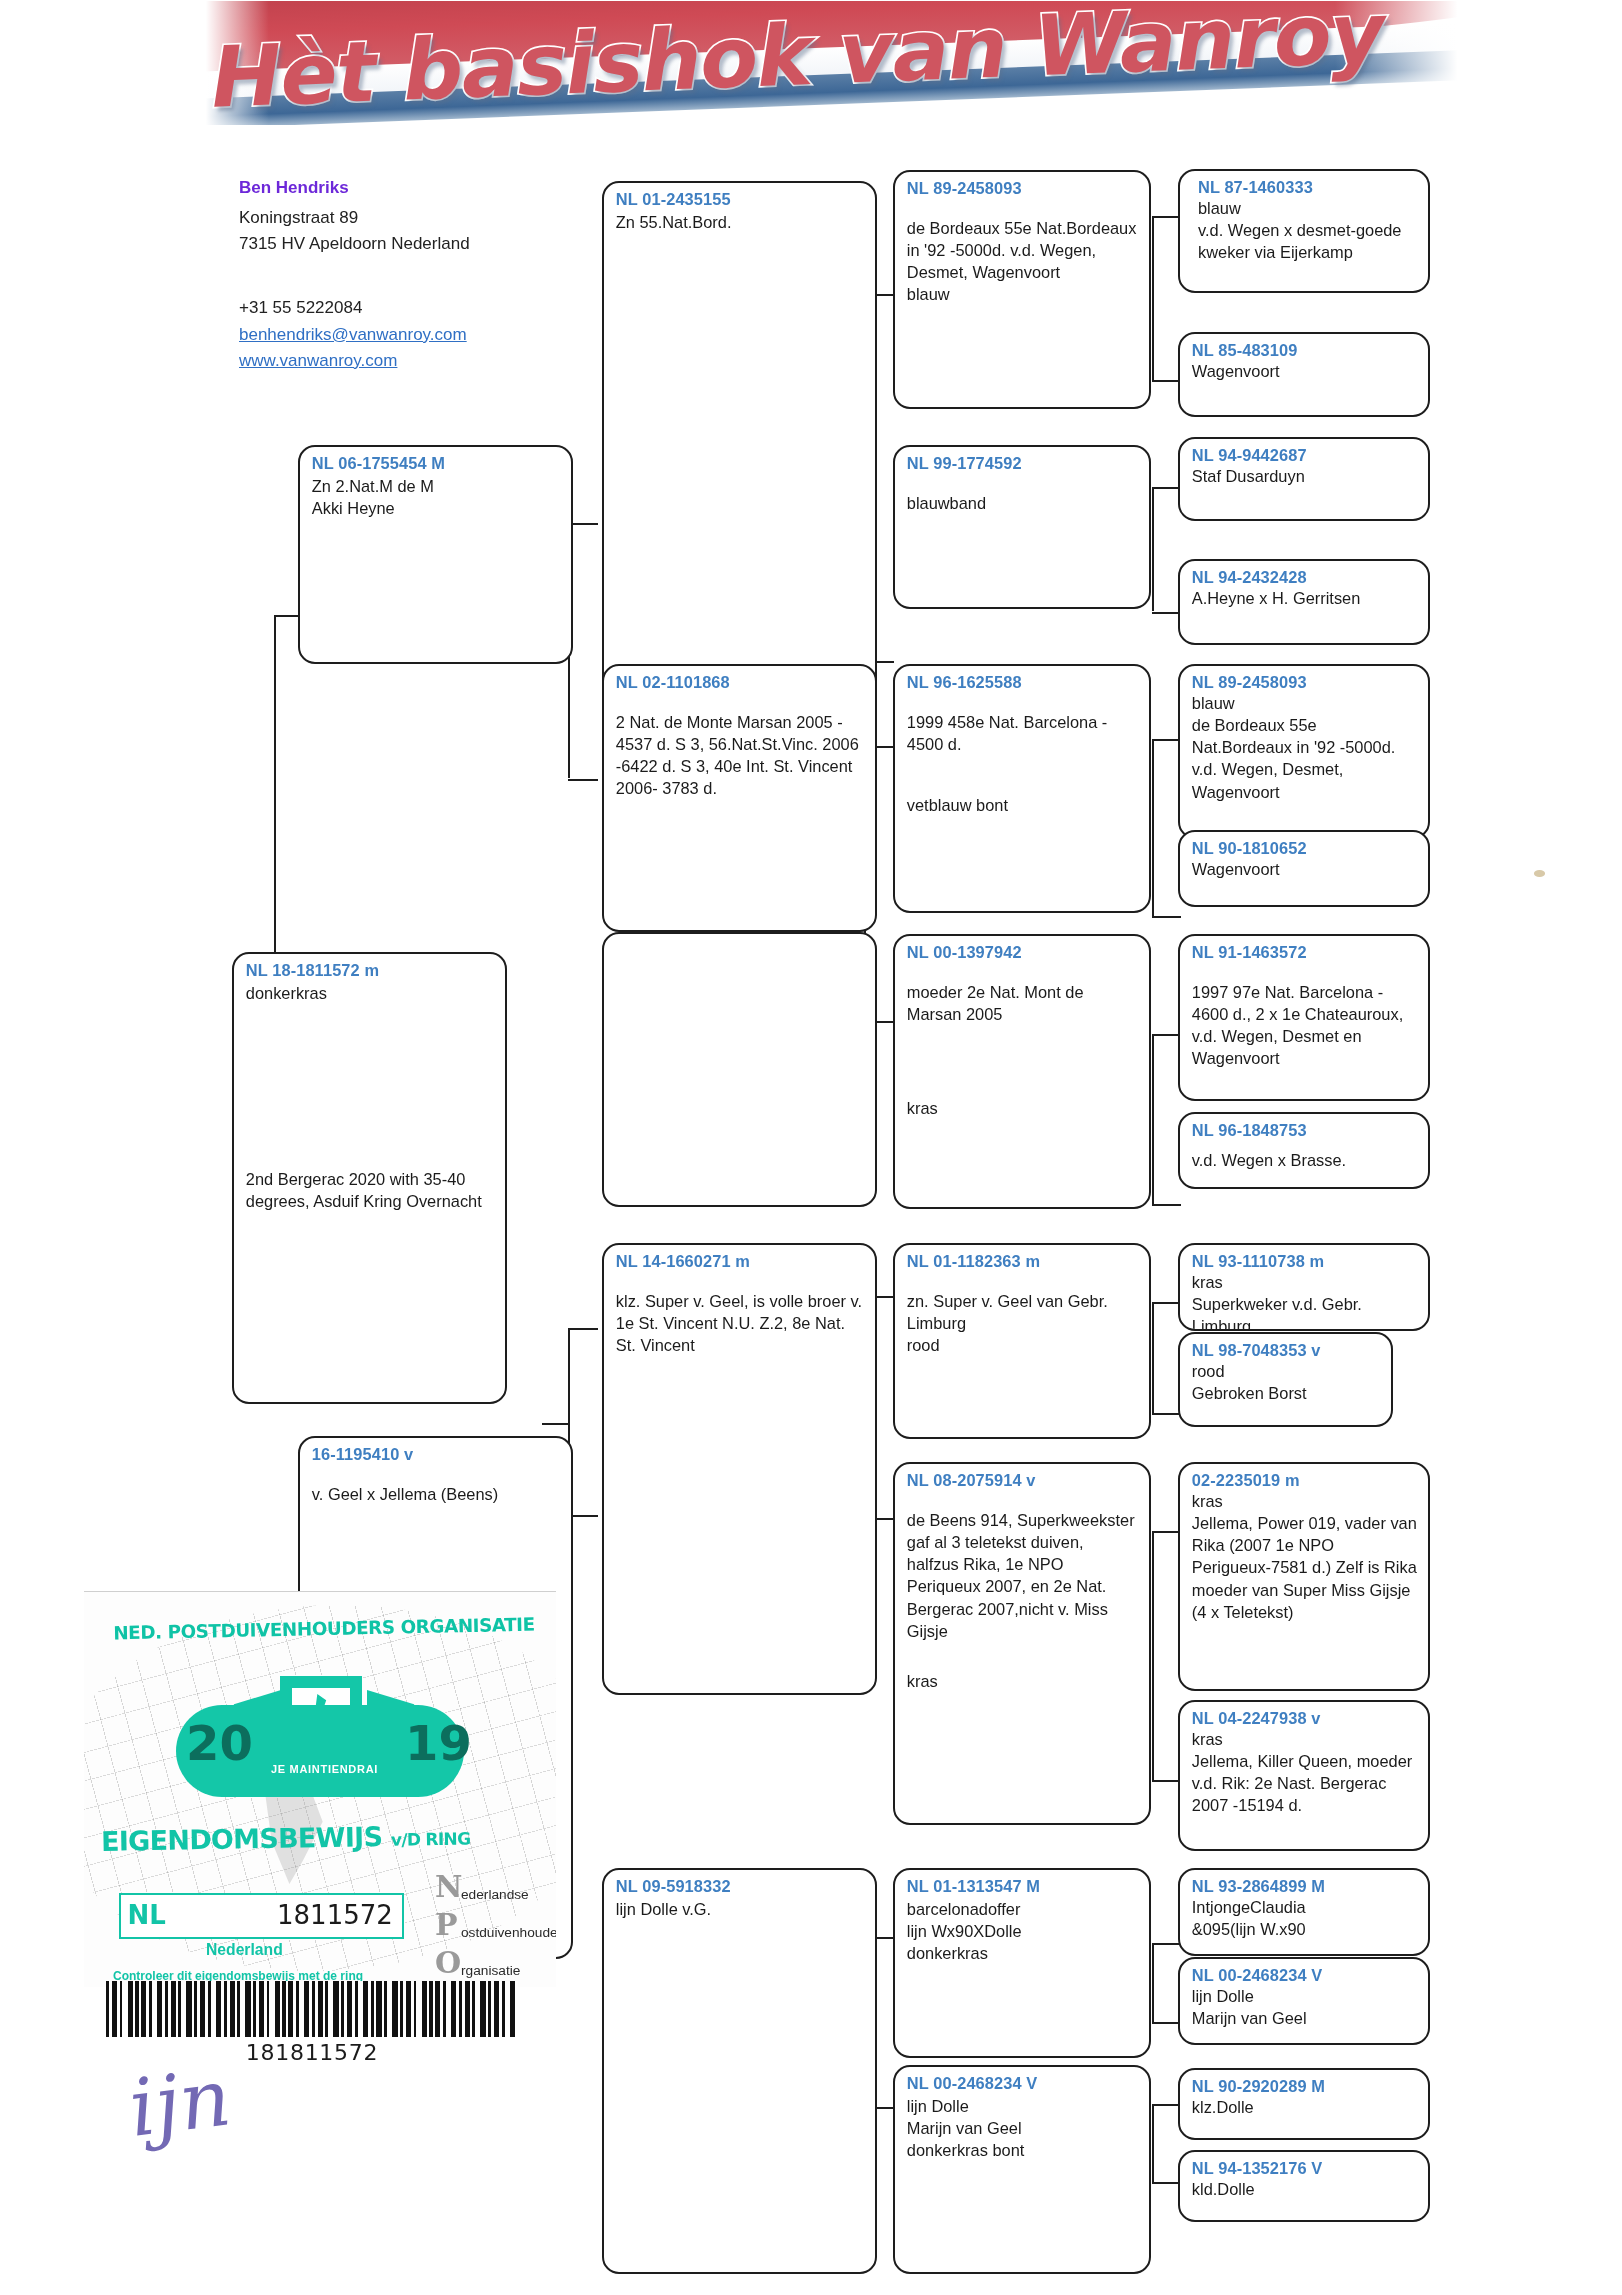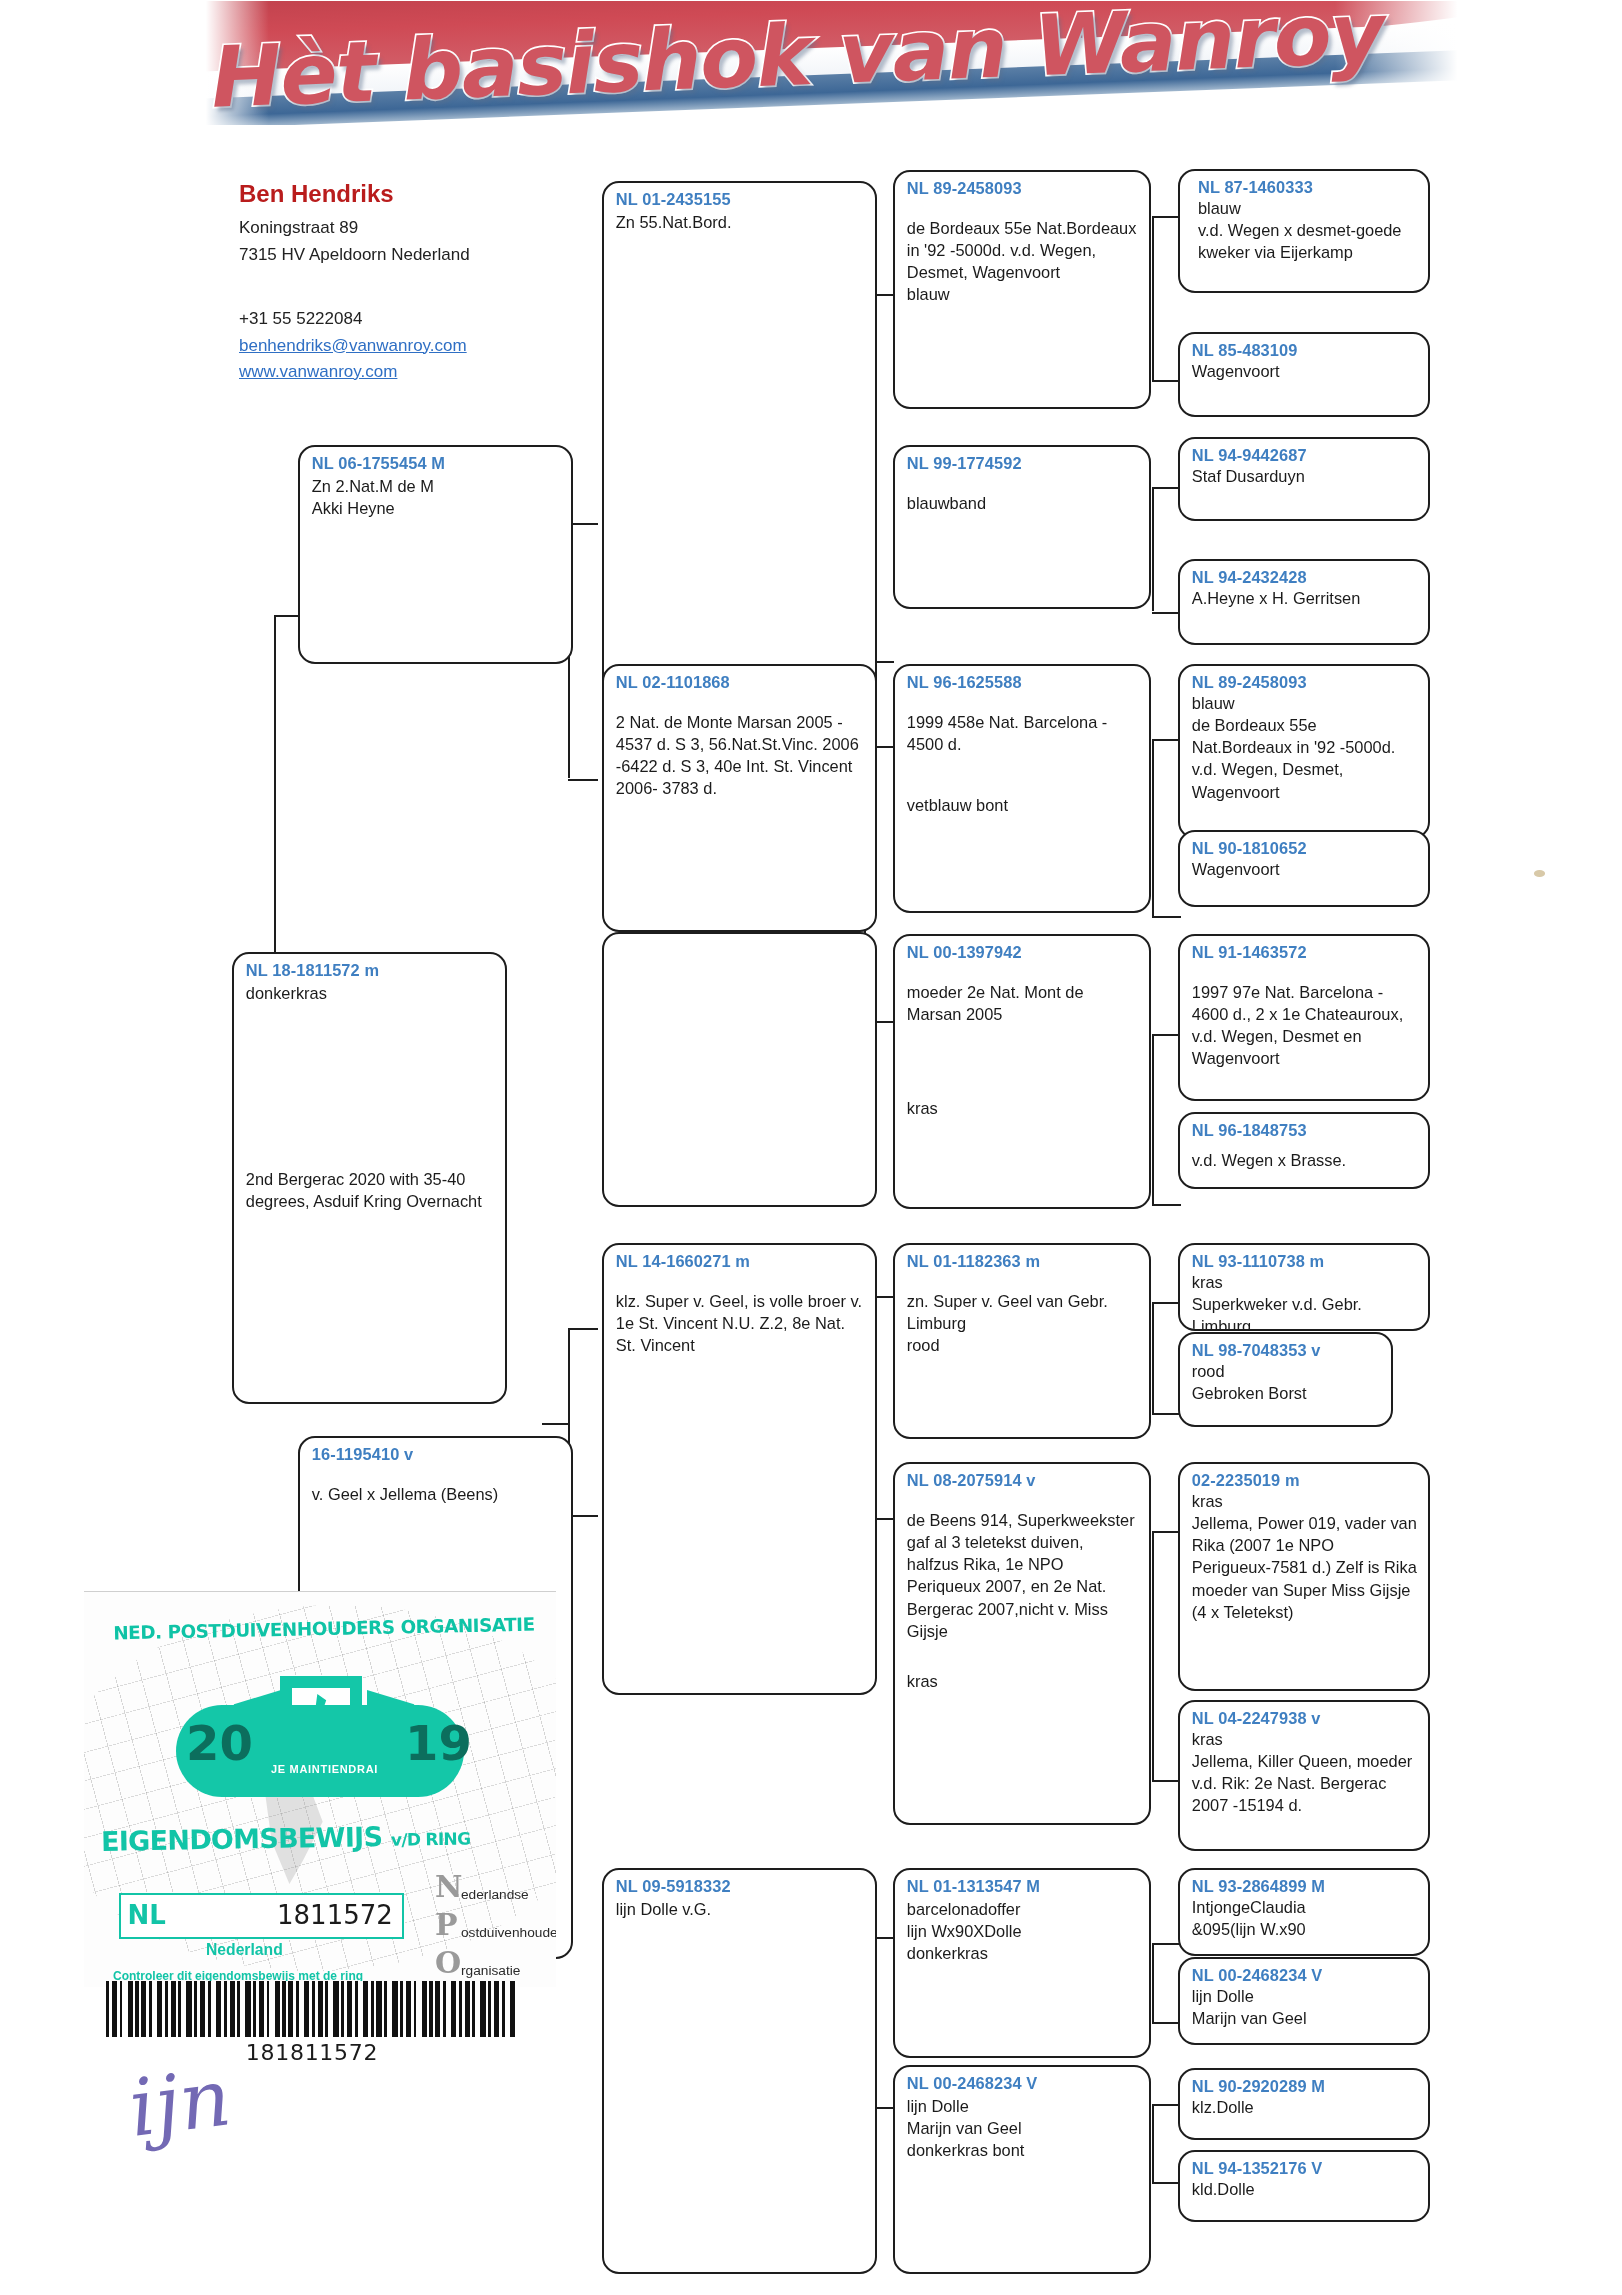"Ben Hendriks" #owner .name { color: #b91c1c -> #6d28d9; font-size: 24px -> 17px }
